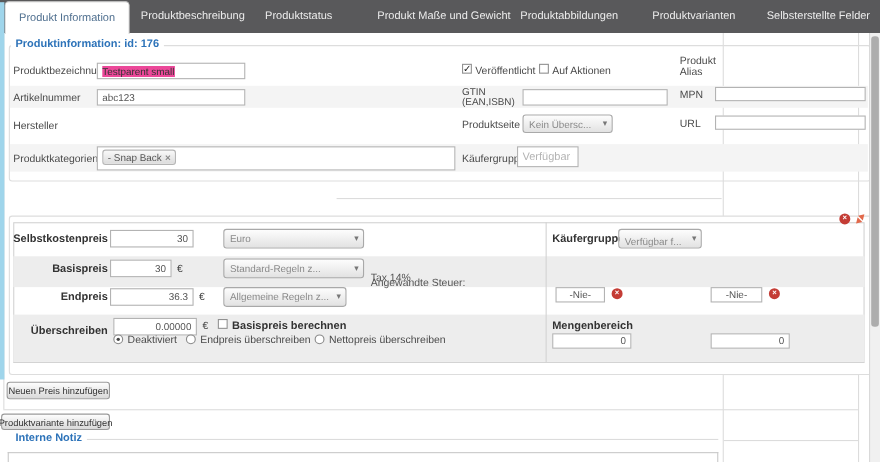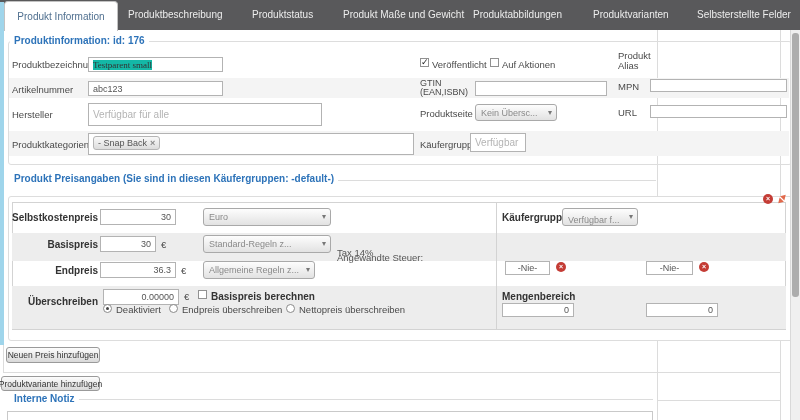"Produktstatus" span.tab { left: 252px -> 241px }
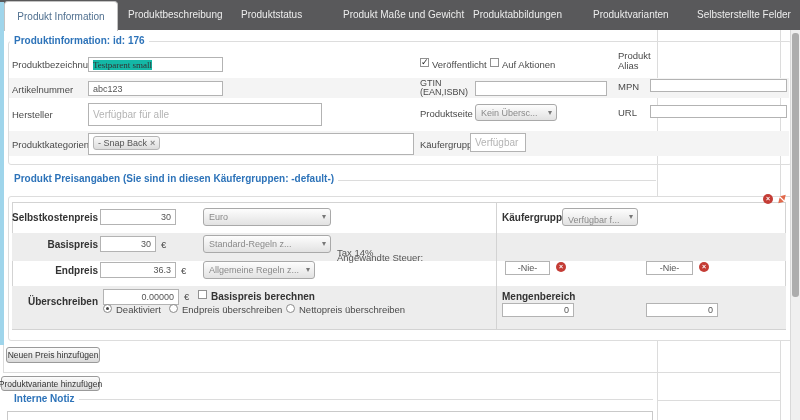"Testparent small" .hl { background: #14b8a6 -> #ec4899; font-family: Liberation Serif, serif -> none }
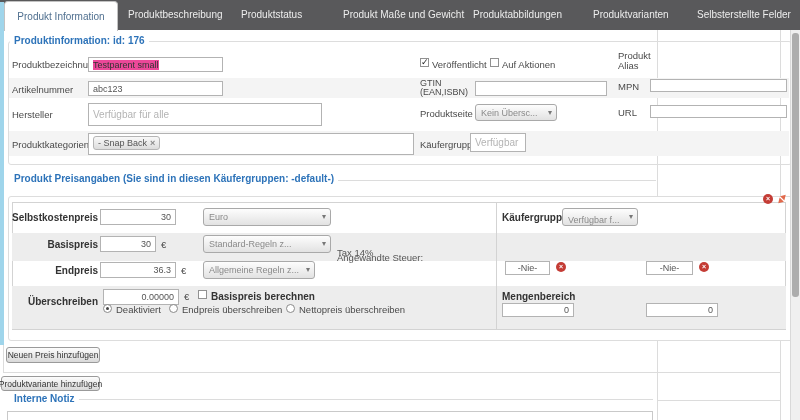"Verfügbar für alle" input.inp { html: <input> -> none }
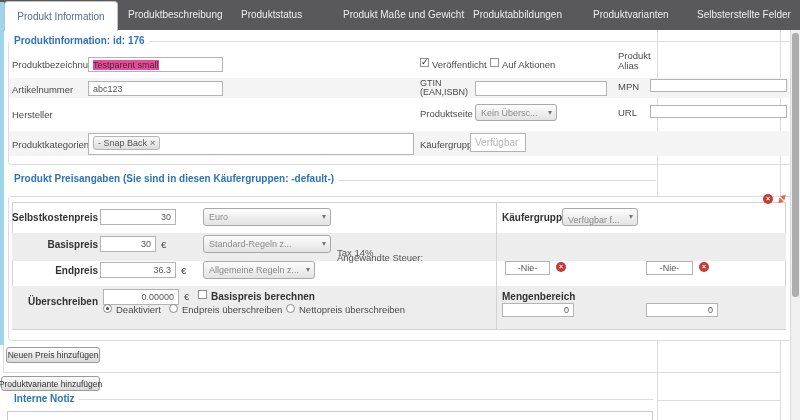"Produkt Preisangaben (Sie sind in" div.legend { html: <div>Produkt Preisangaben (Sie sind in diesen Käufergruppen: -default-)</div> -> none }
